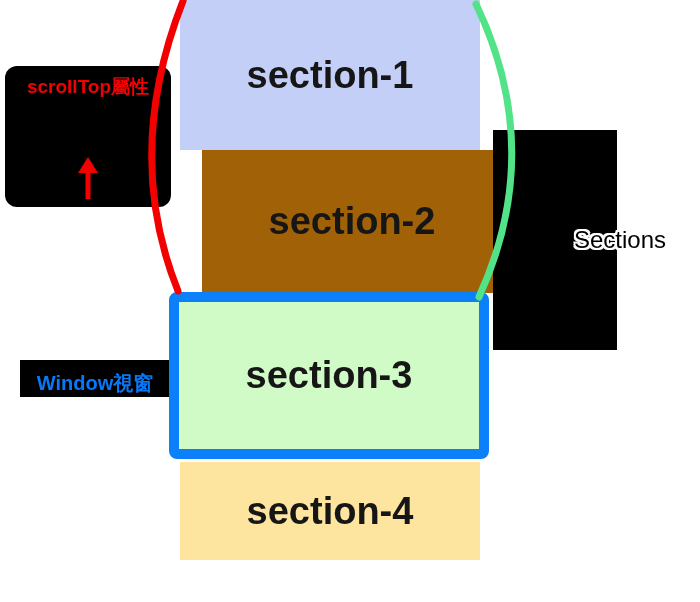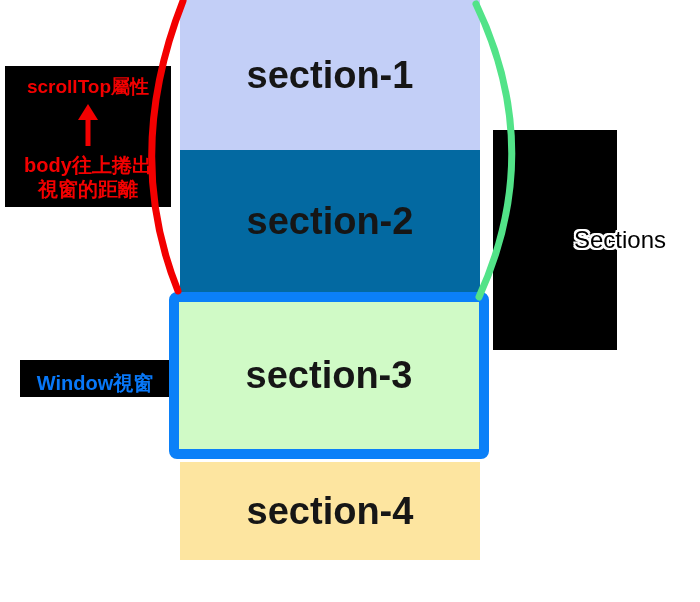"scrollTop屬性" #scrolltop-callout { border-radius: none -> 12px }
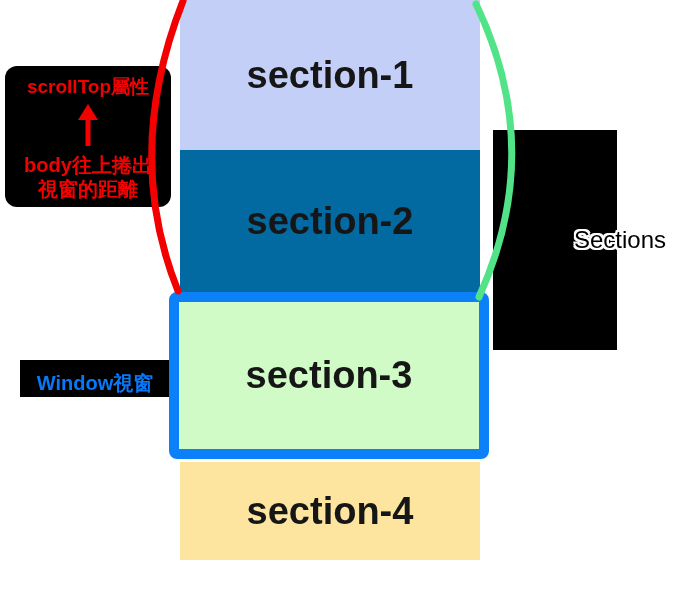"body往上捲出" div.red-text { html: <div> <div>body往上捲出</div> <div>視窗的距離</div> </div> -> none }
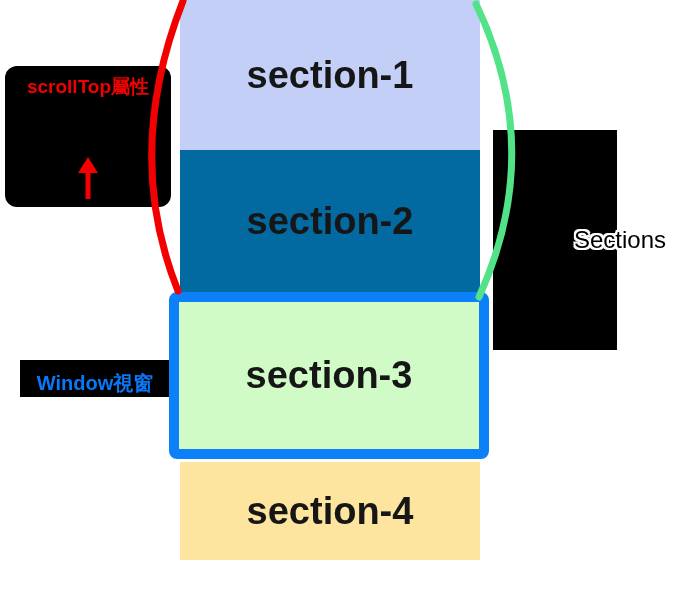"section-2" #sec2 { background: #0369a1 -> #a16207; margin-left: none -> 22px }
